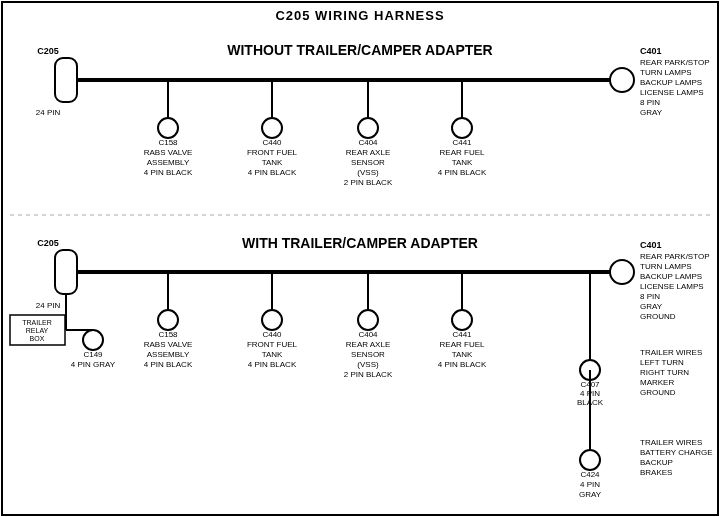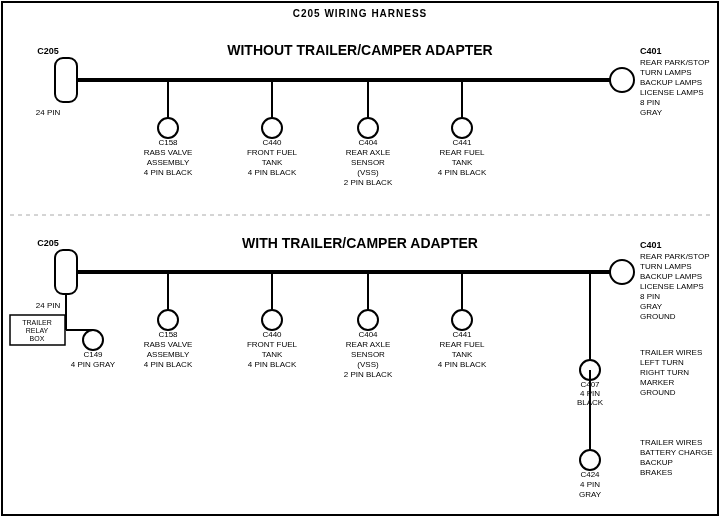"C205 WIRING HARNESS" .page-title { font-size: 10px -> 13px }
